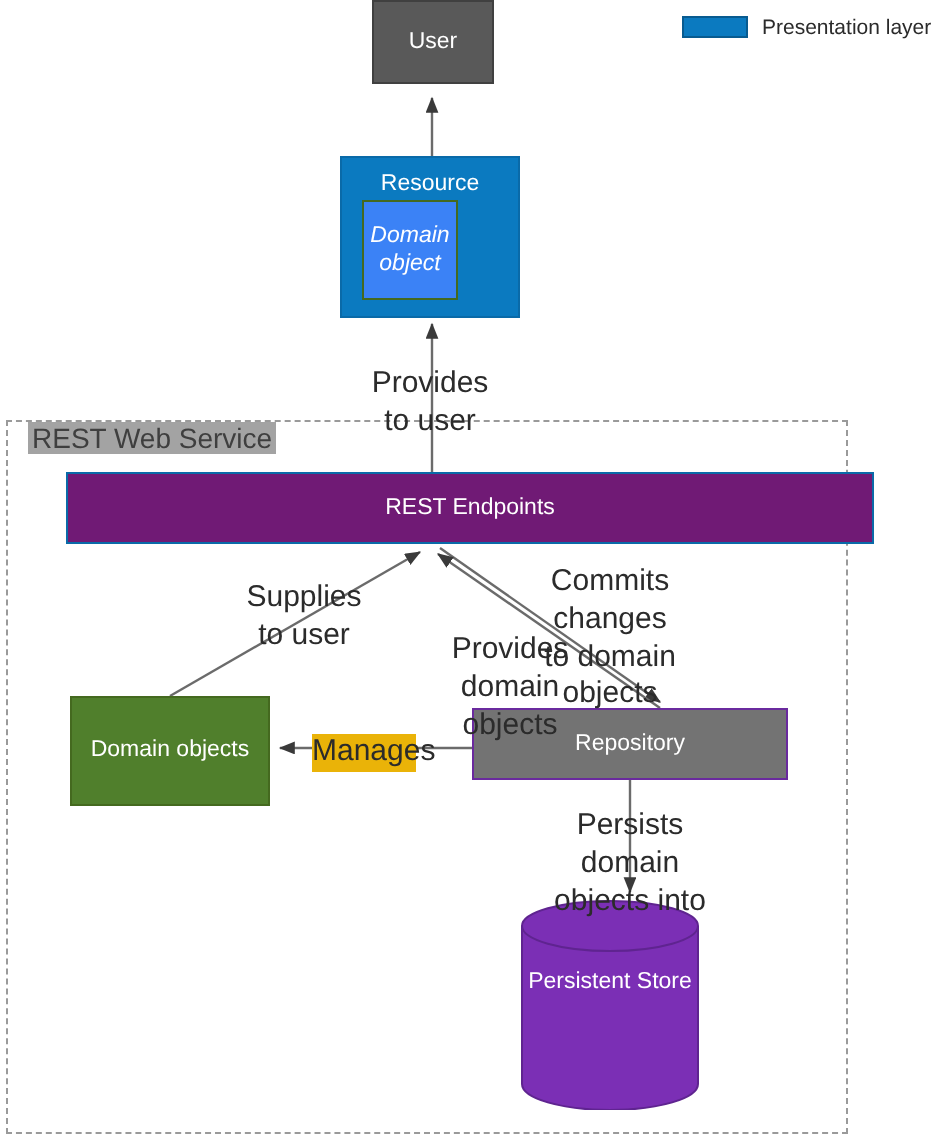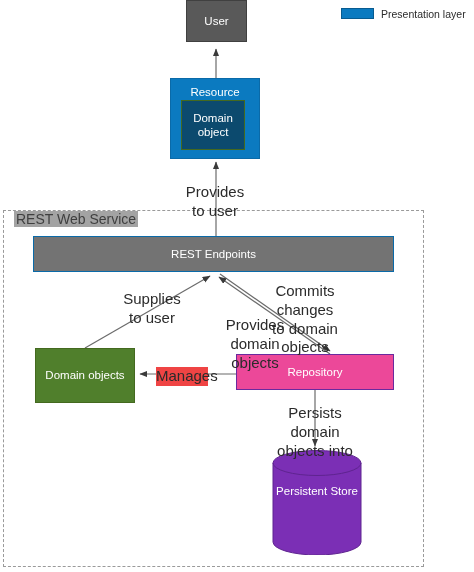"Domain" #domain-object-node { background: #0c4a6e -> #3b82f6; font-style: none -> italic; width: 64px -> 48px }
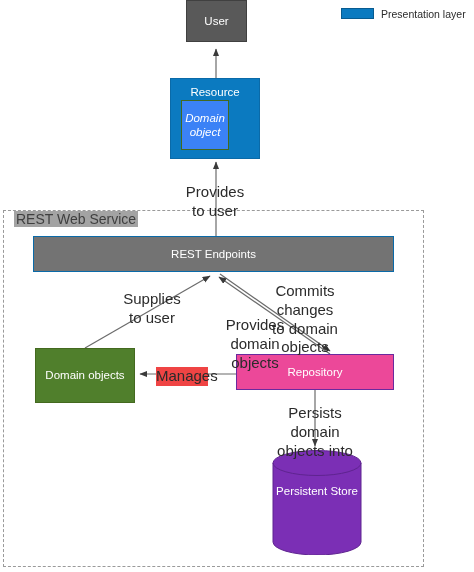"REST Endpoints" #rest-endpoints-node { background: #737373 -> #701a75; width: 361px -> 404px }
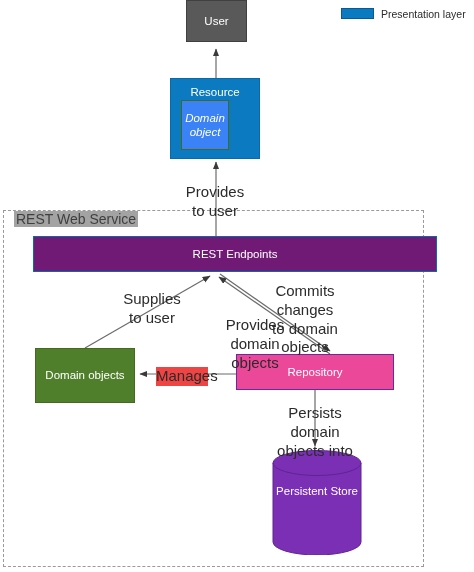"Manages" #label-manages { background: #ef4444 -> #eab308 }
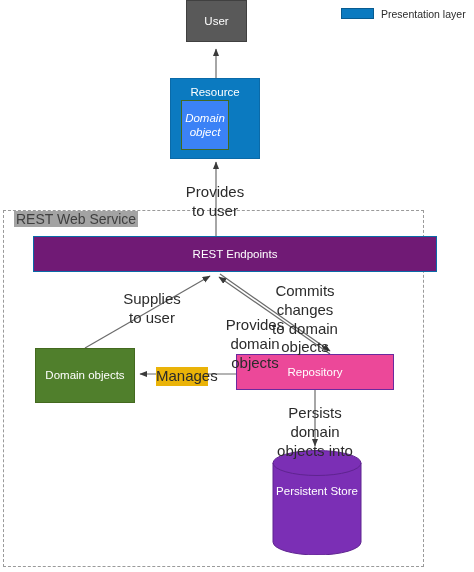"Repository" #repository-node { background: #ec4899 -> #737373 }
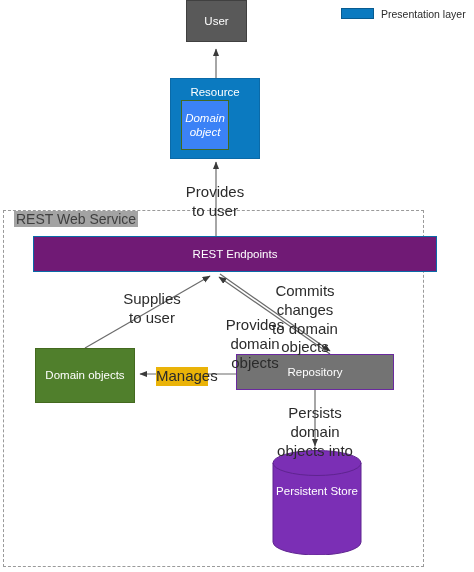"Persistent Store" #persistent-store-node { left: 272px -> 260px }
